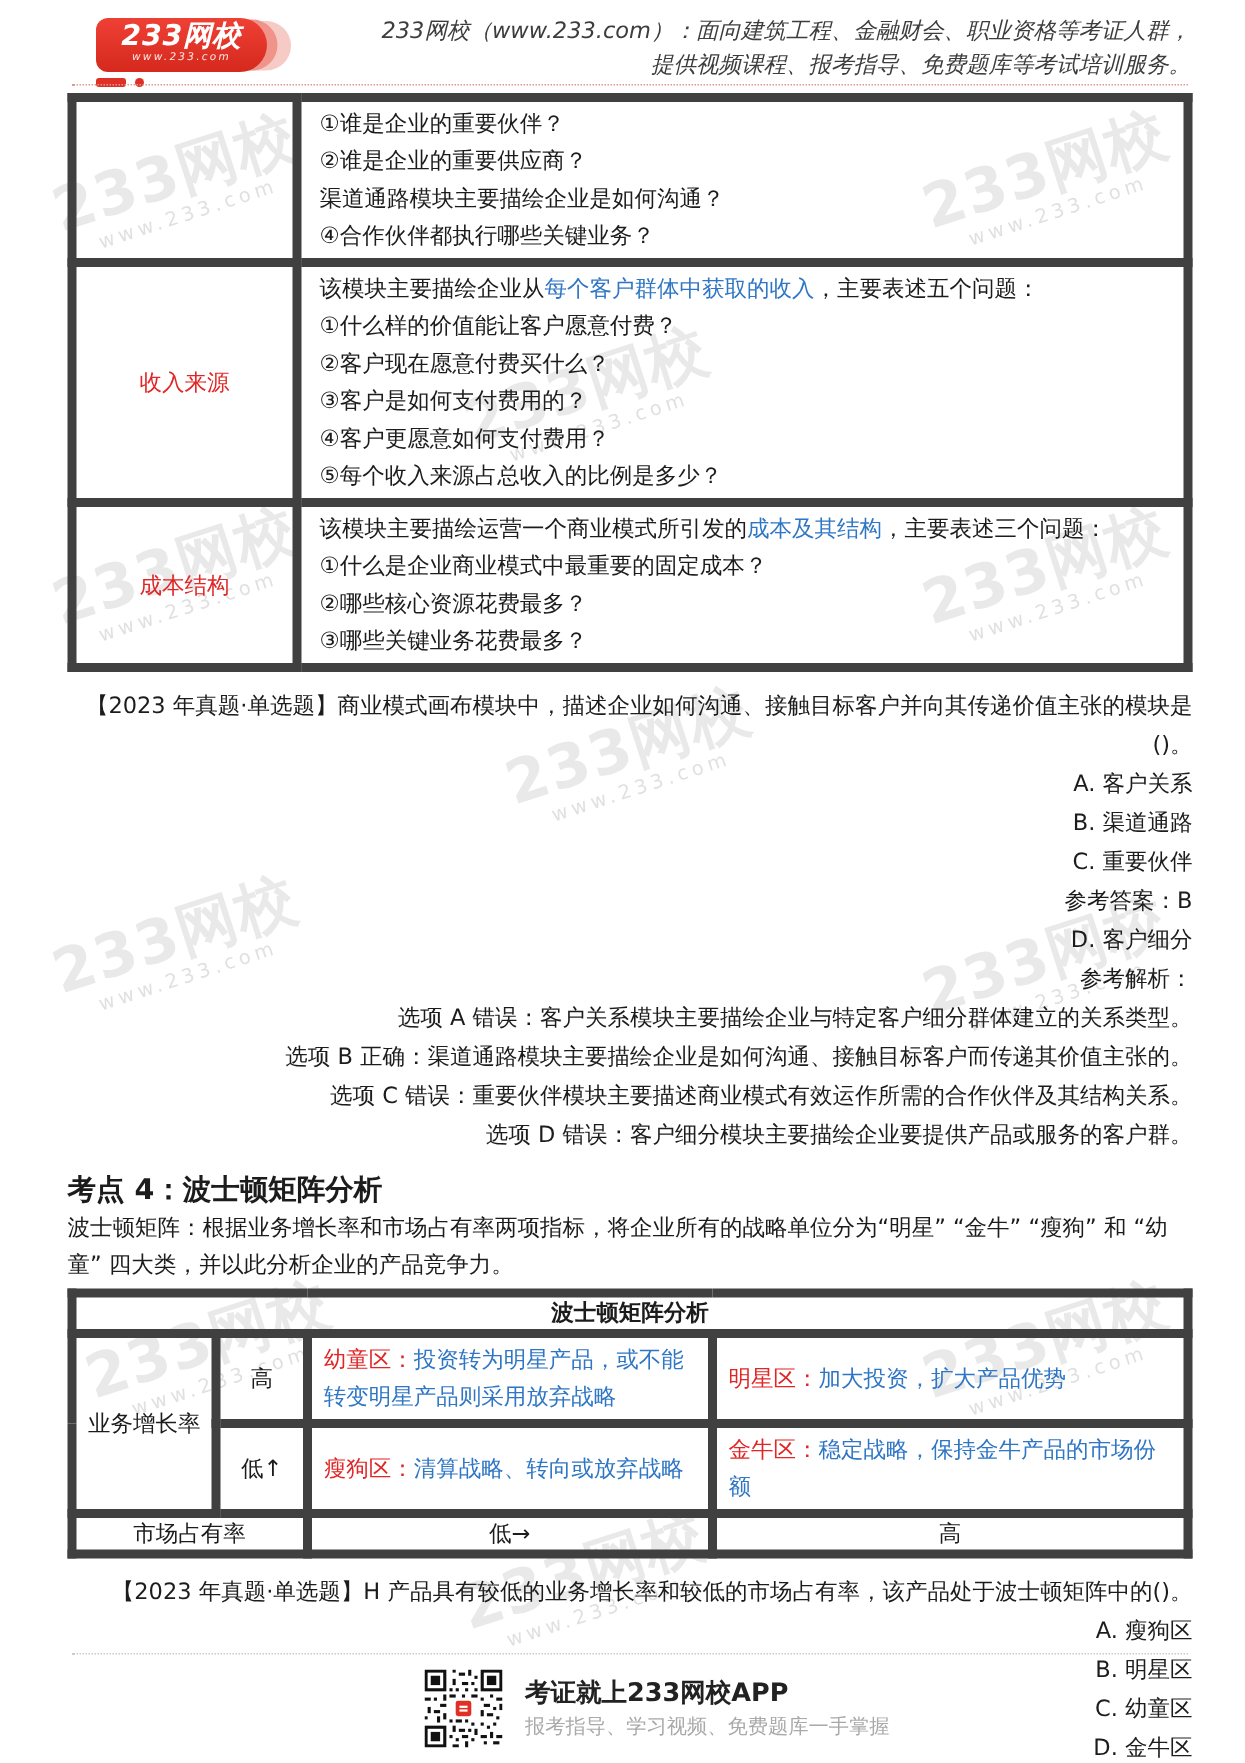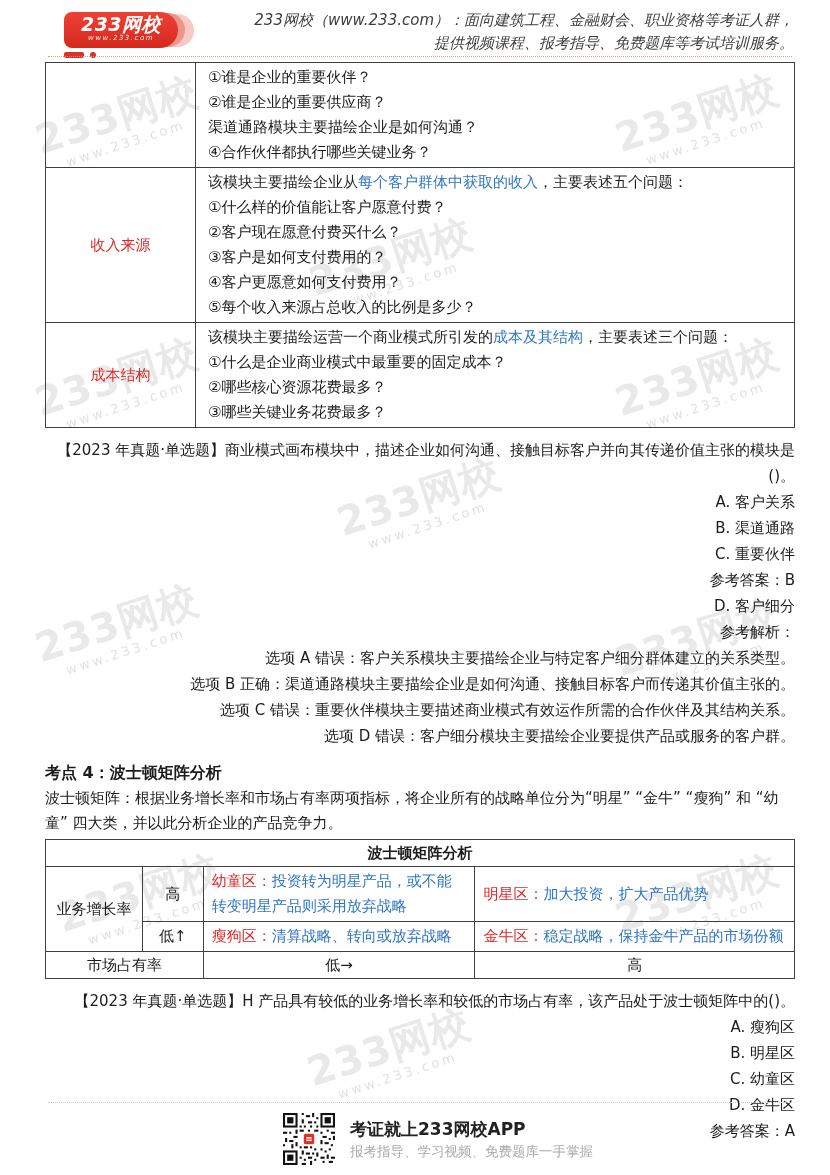"①谁是企业的重要伙伴？" td { border: 1px solid #404040 -> 6px solid #404040 }
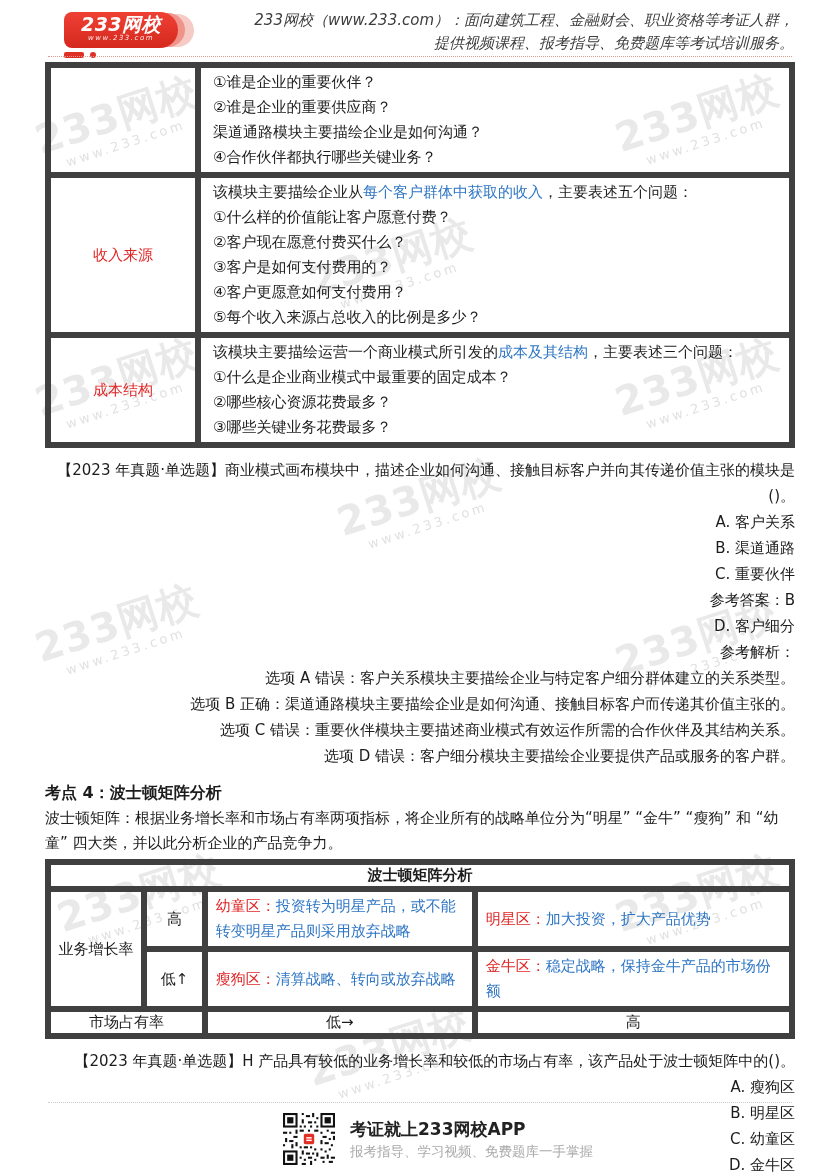"考点 4：波士顿矩阵分析" .kaodian-title { font-size: 16px -> 19px }
